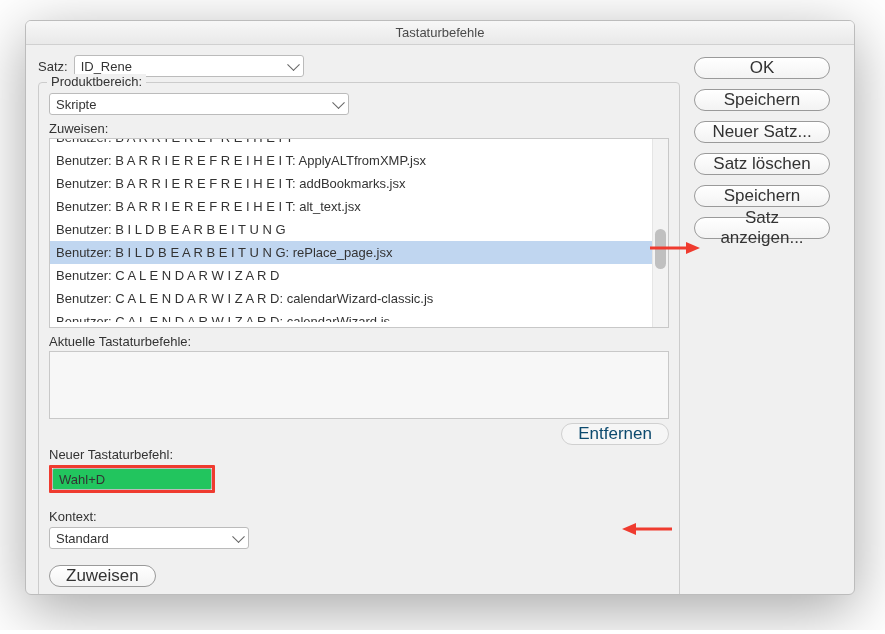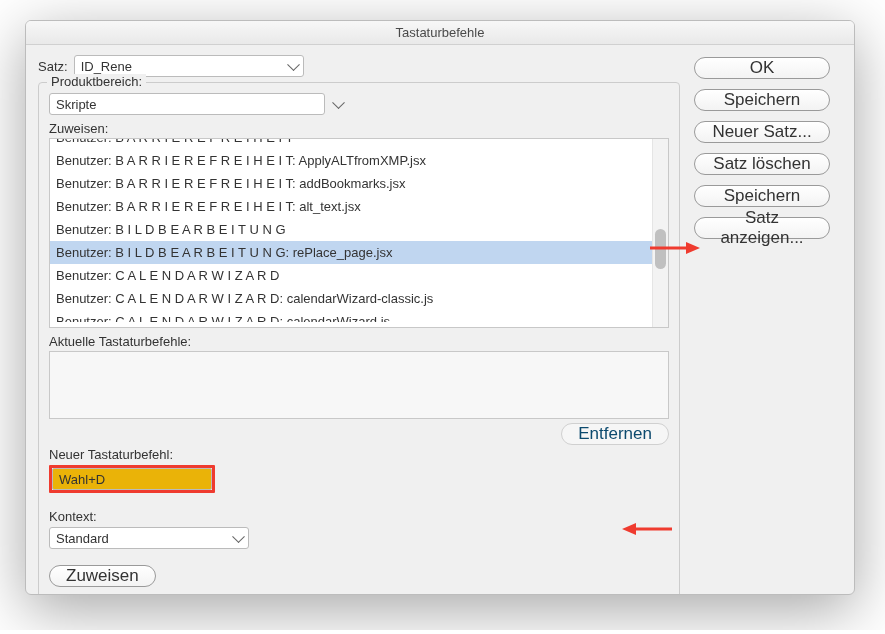"Skripte" select.select { width: 276px -> 300px }
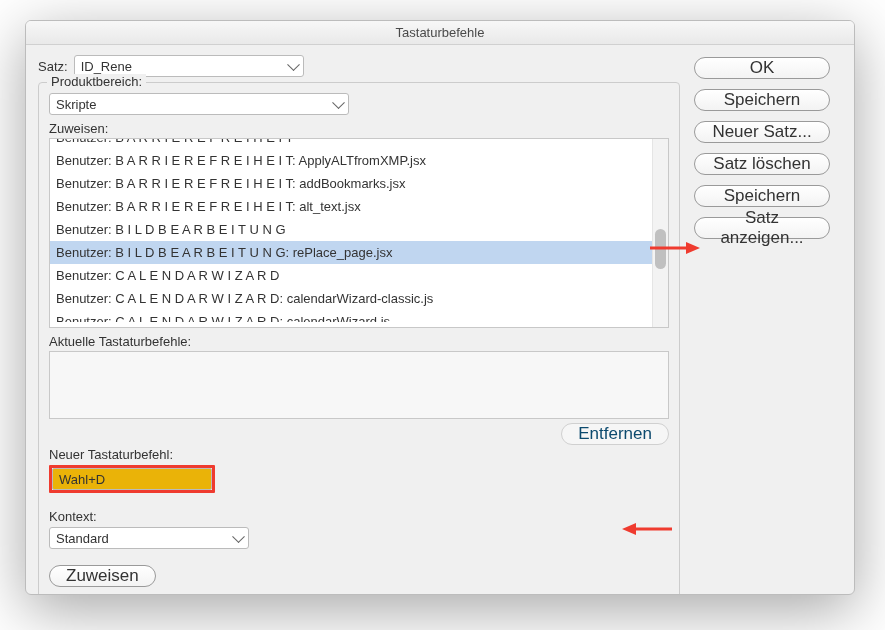"Wahl+D" .input { background: #eab308 -> #22c55e }
